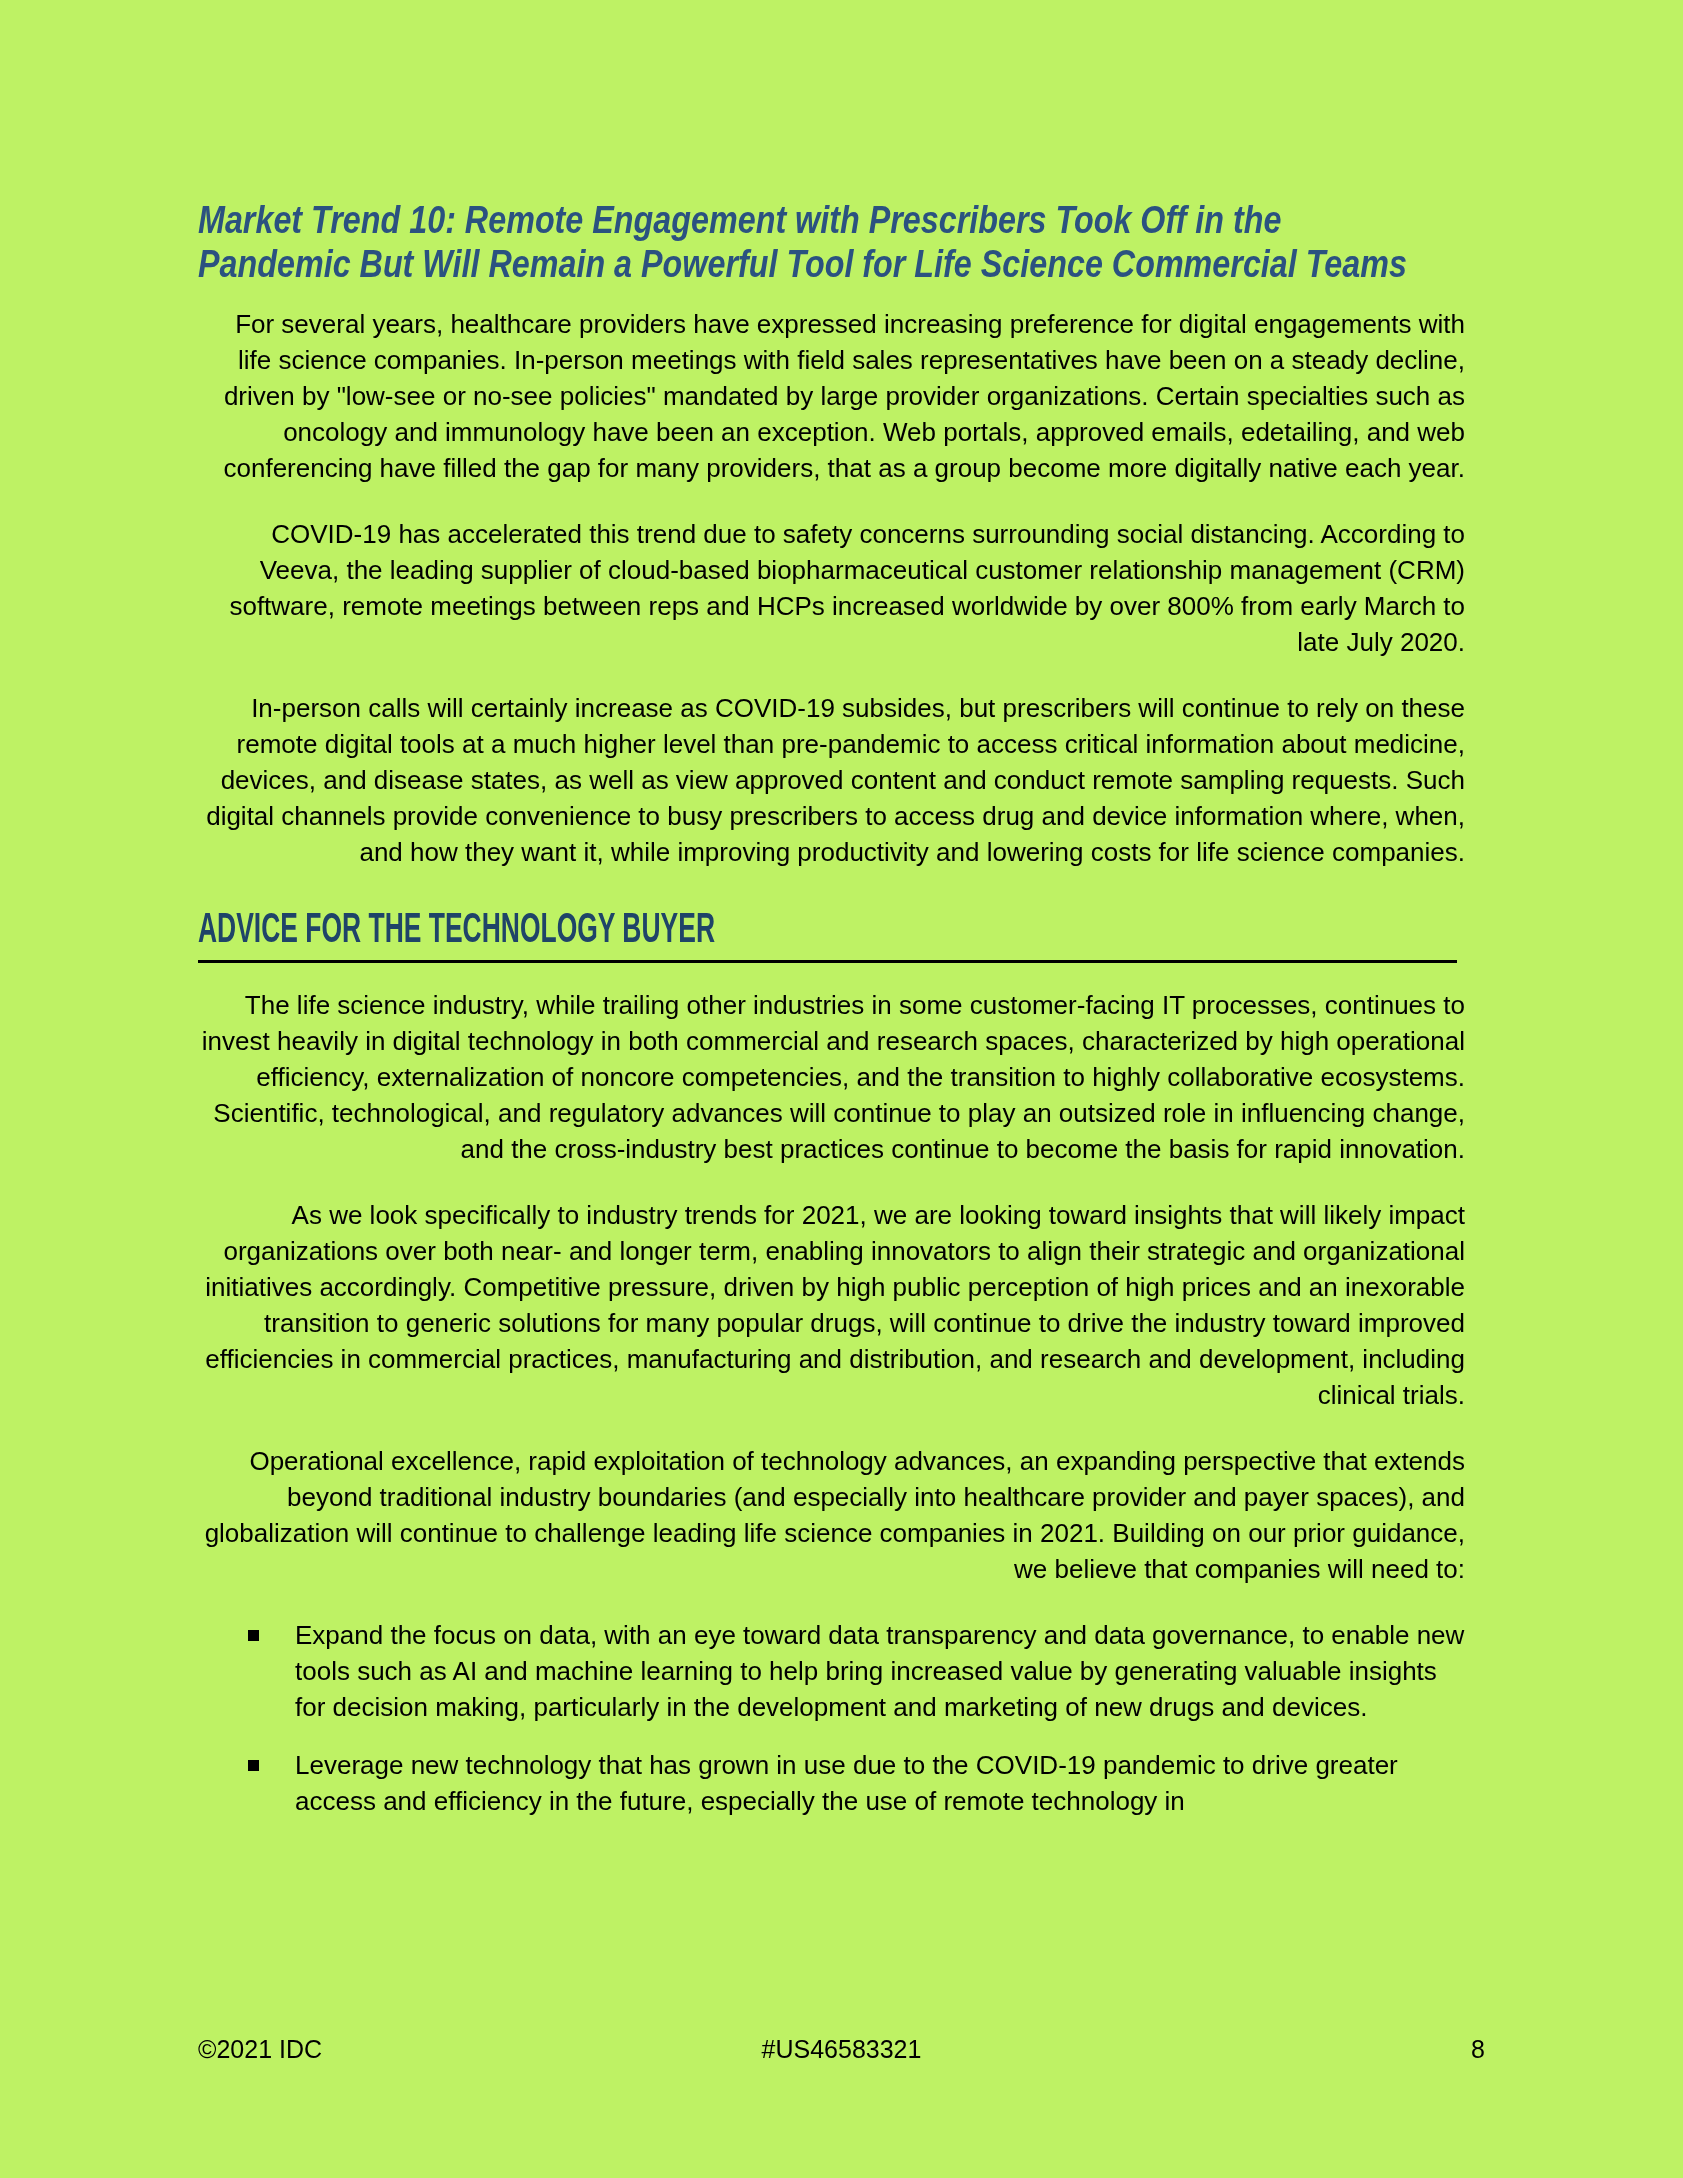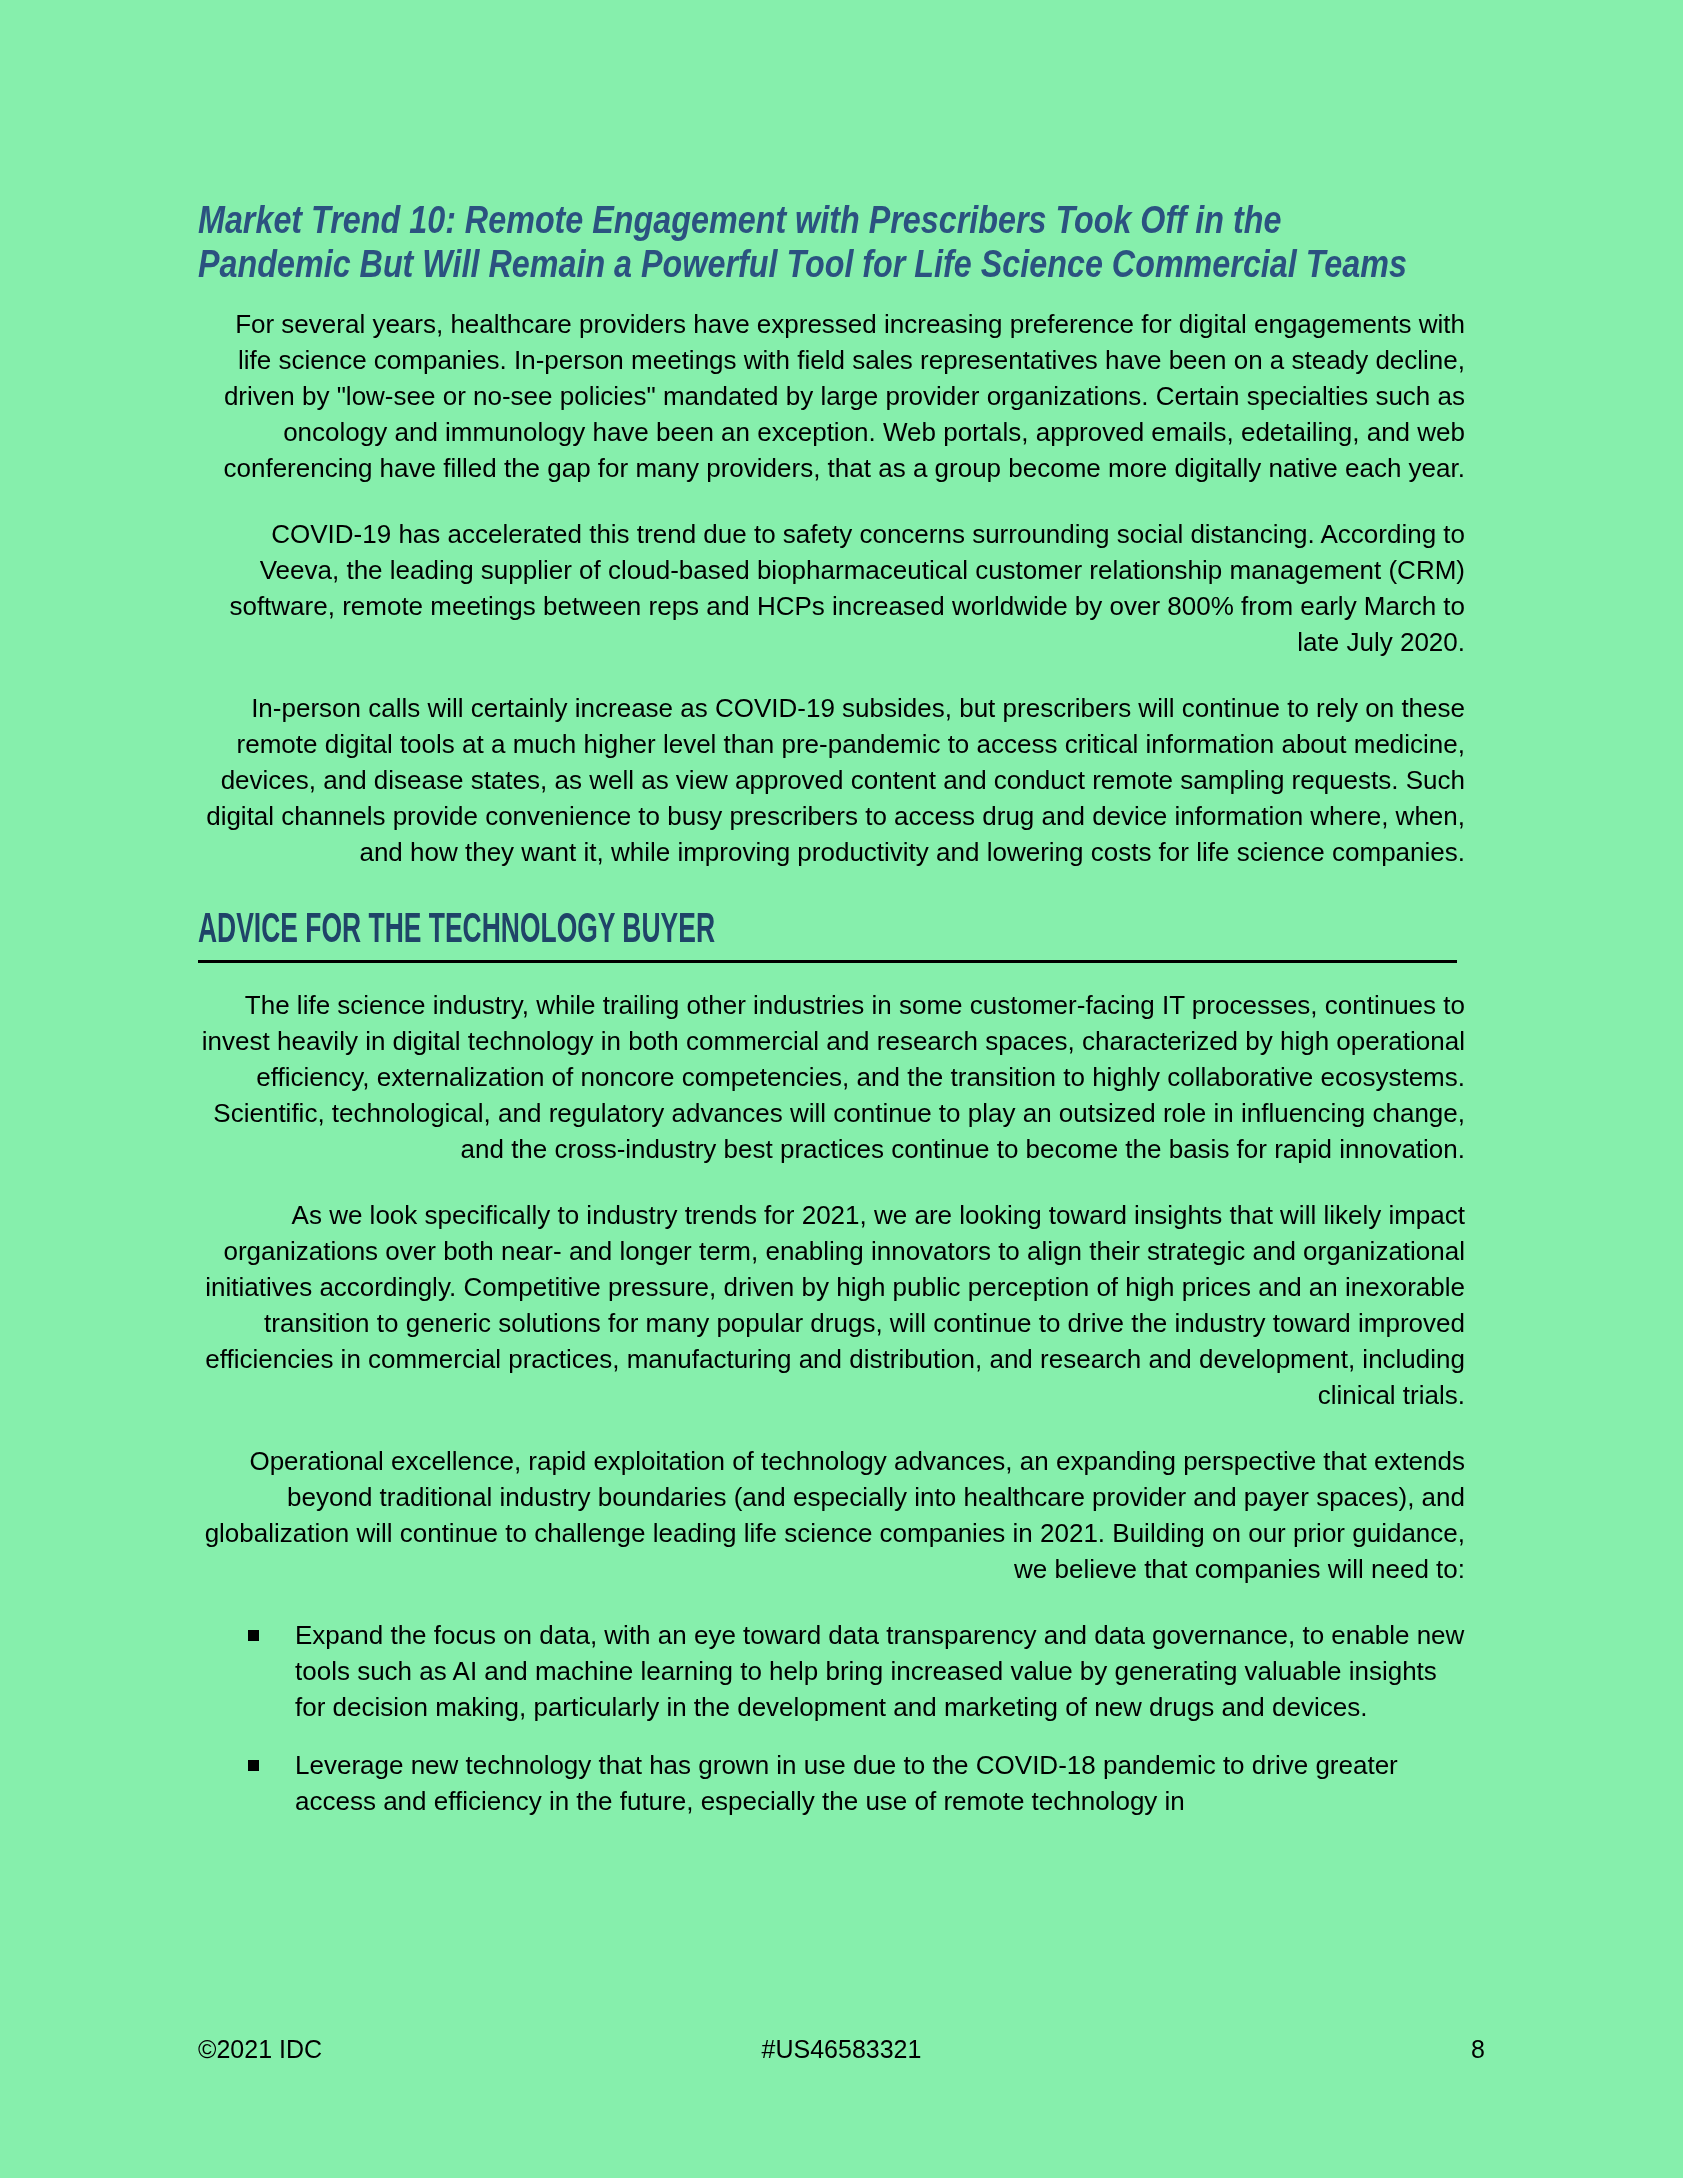"Market Trend 10: Remote Engagement" .page { background: #86efac -> #bef264 }
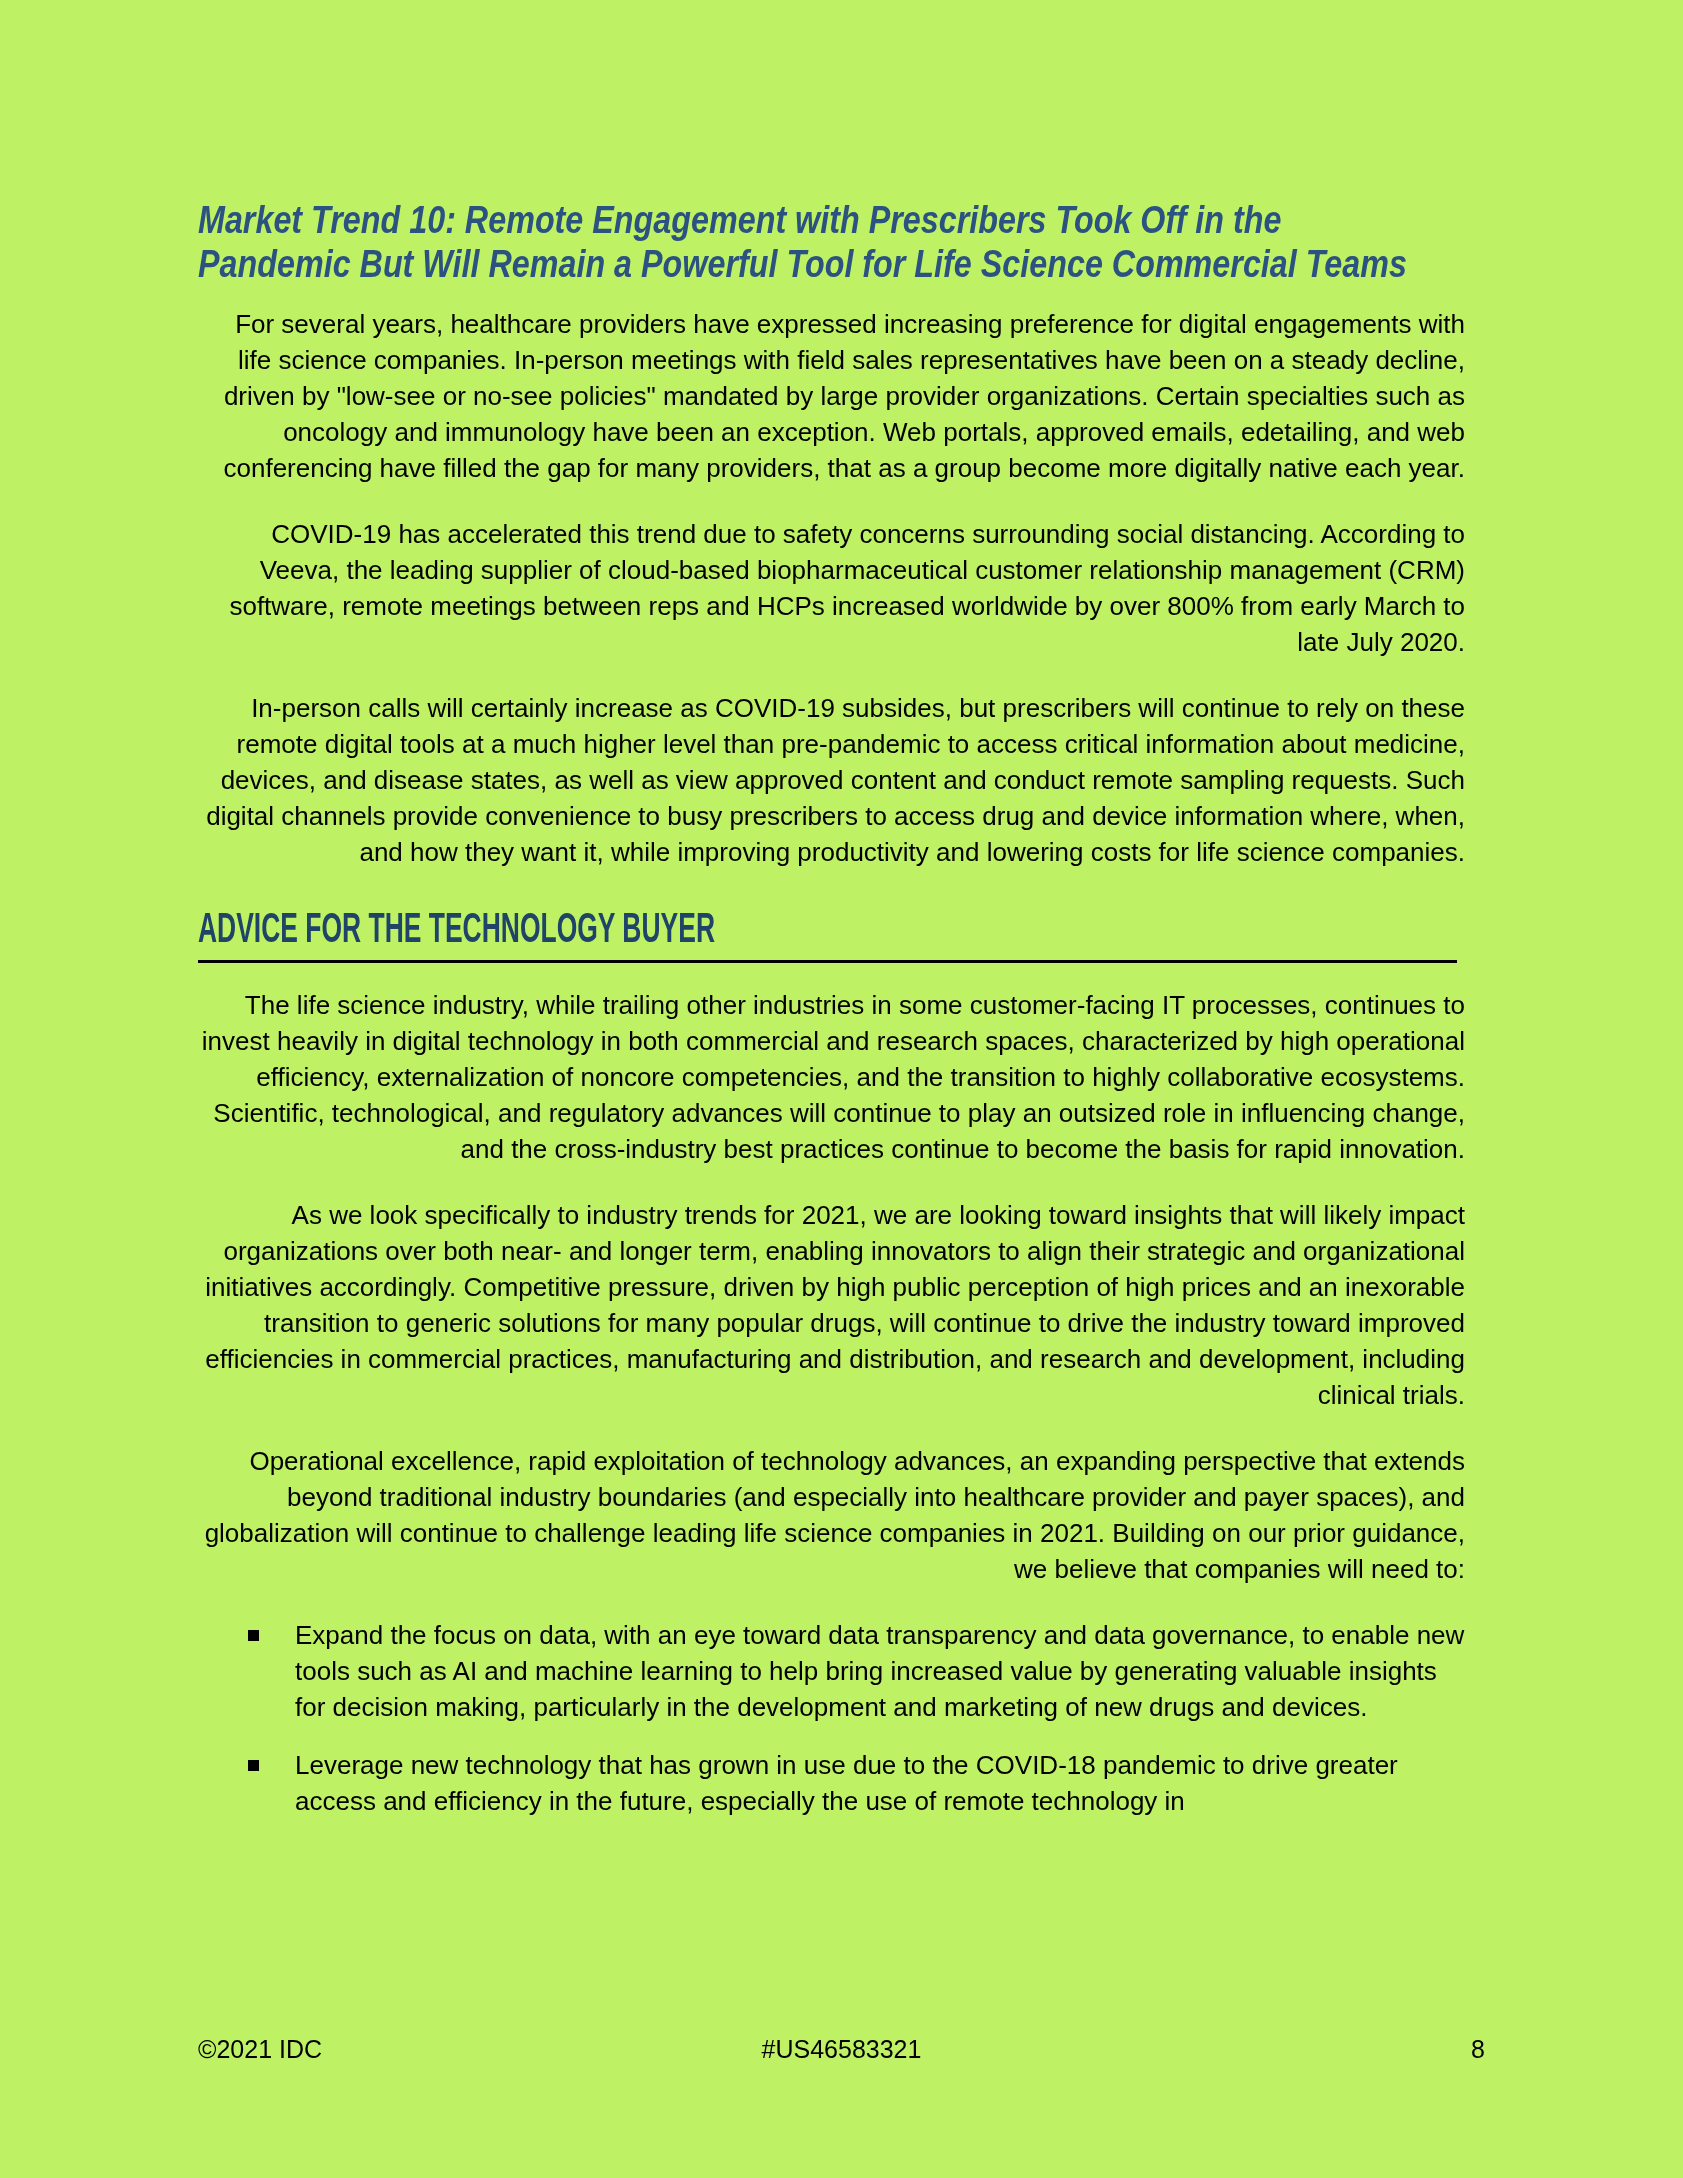"Leverage new technology that has" span.bullet-text { text: COVID-18 -> COVID-19 }
